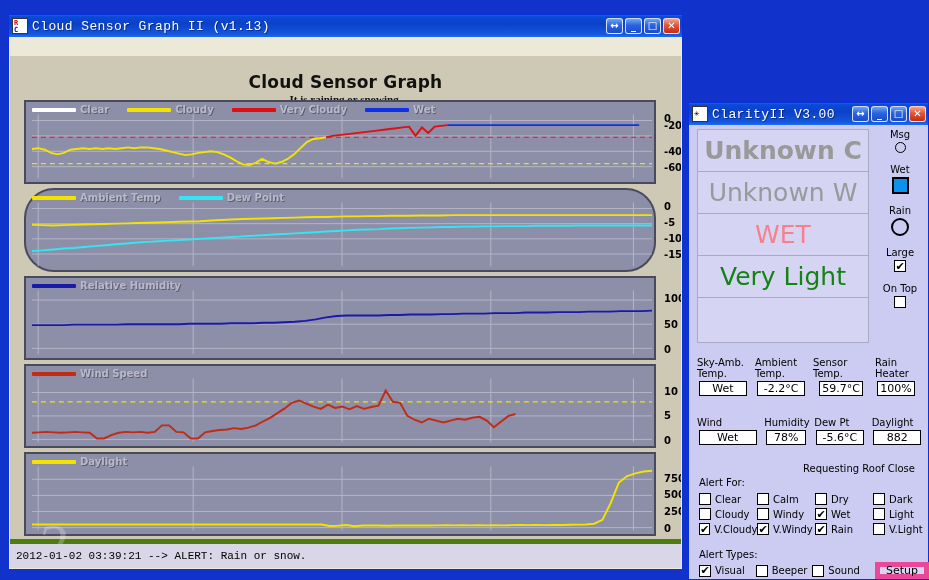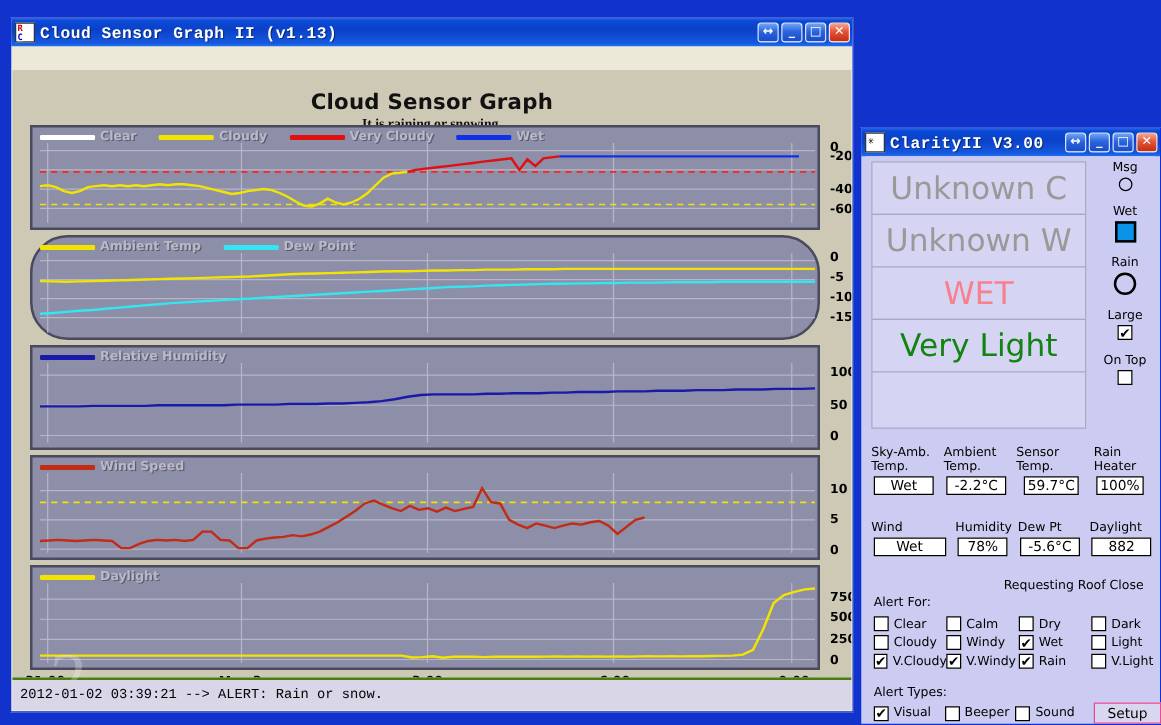"Cloud Sensor Graph II (v1.13)" .tbtitle { font-weight: bold -> normal }
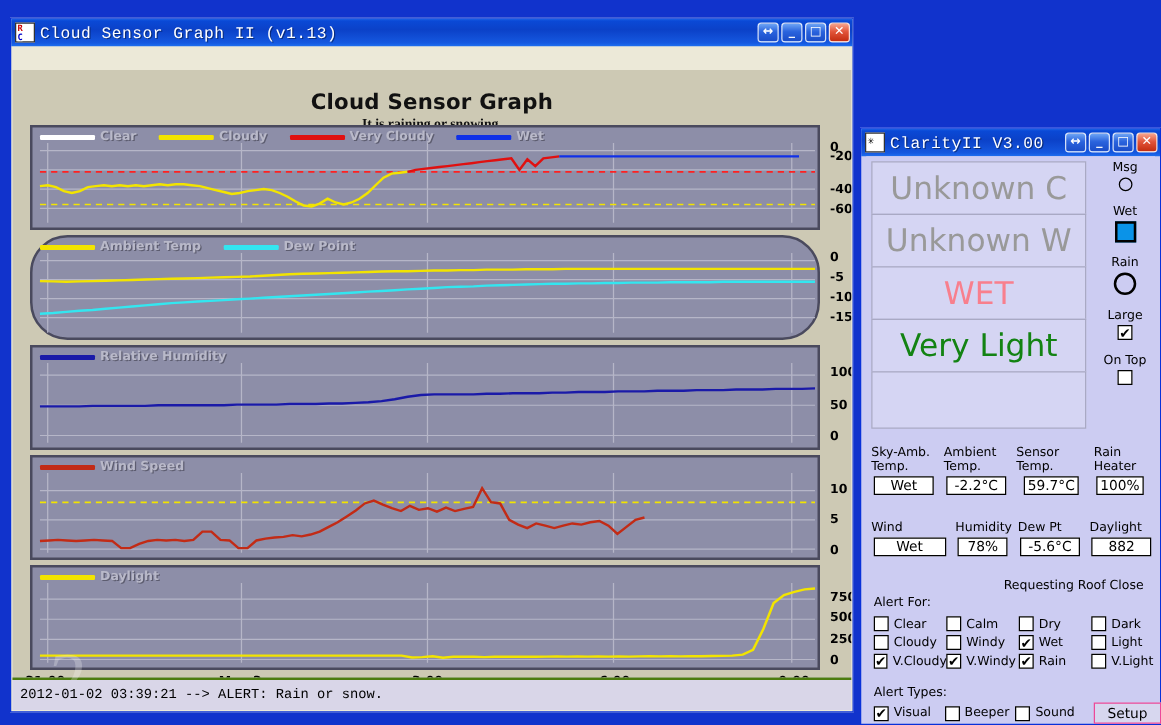"Unknown C" span { font-weight: none -> bold }
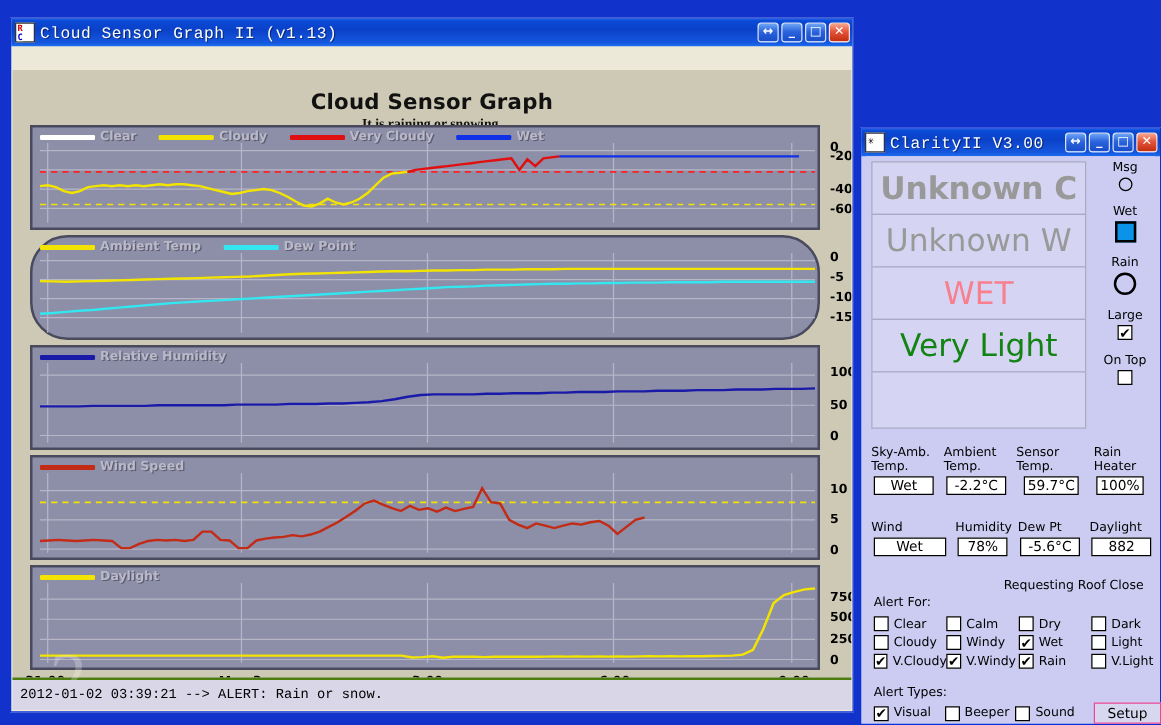"2012-01-02 03:39:21 --> ALERT: Rain" #csg .statusbar { border-top: 2px solid #4d7c0f -> 5px solid #4d7c0f }
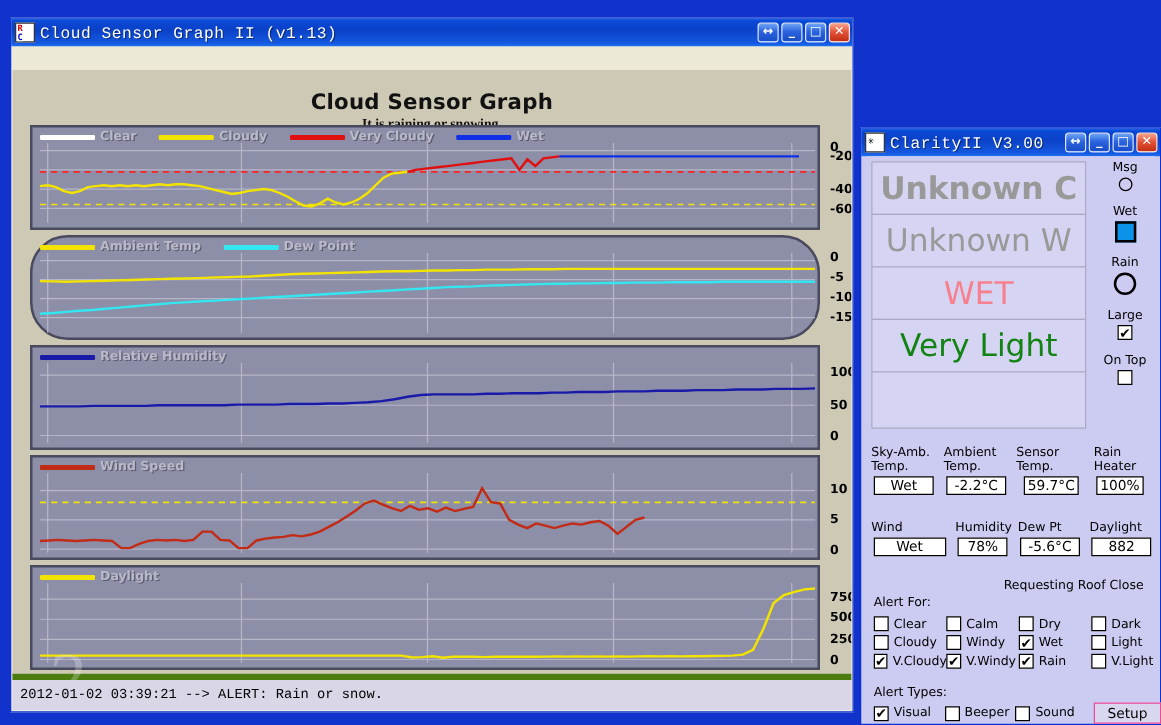"Setup" .setupbtn { border: 1px solid #ec4899 -> 5px solid #ec4899 }
